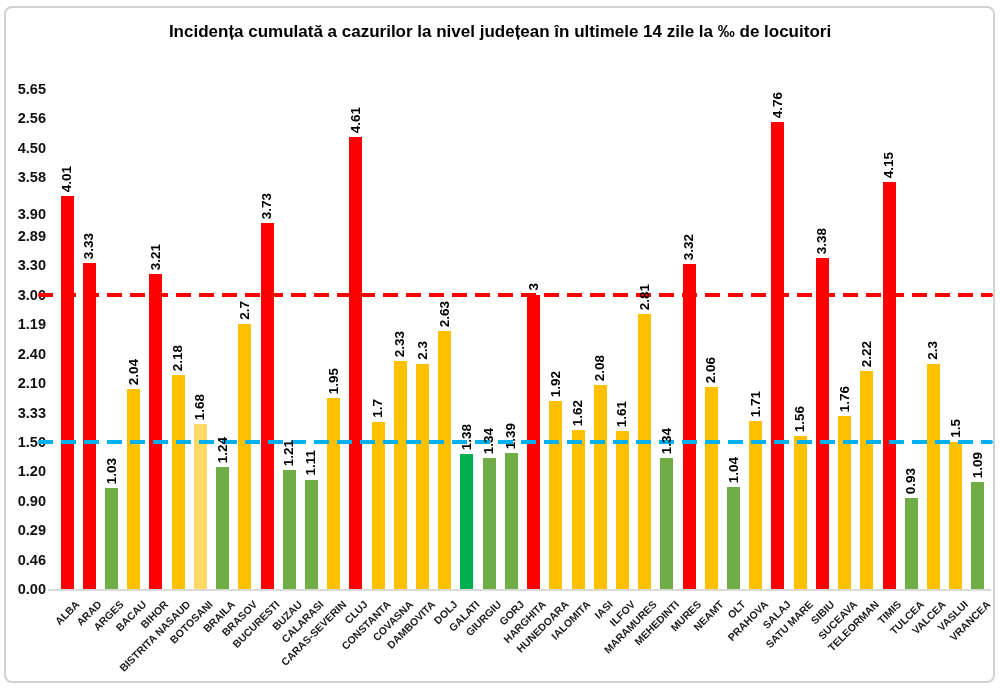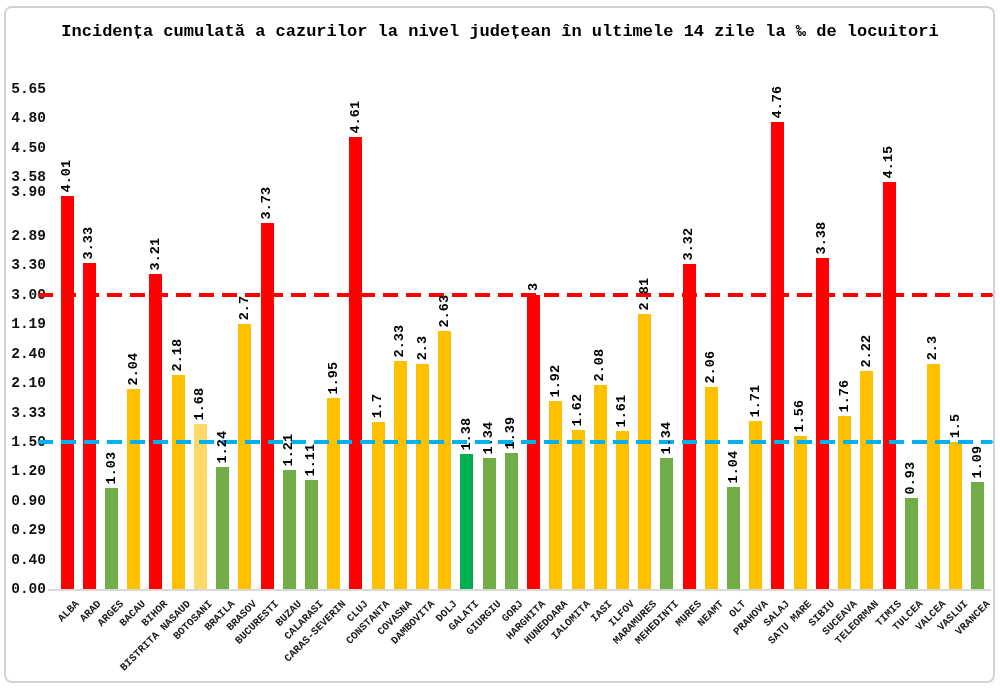"Incidența cumulată a cazurilor la" .chart { font-family: Liberation Mono, monospace -> Liberation Sans, sans-serif }
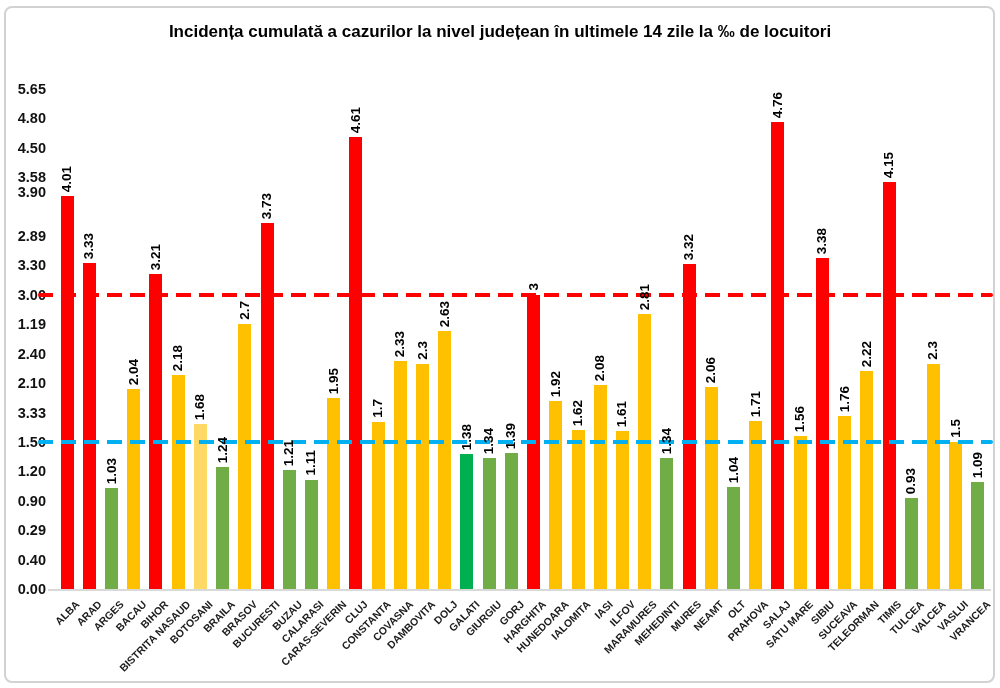"4.80" div.ytick { text: 4.80 -> 2.56 }
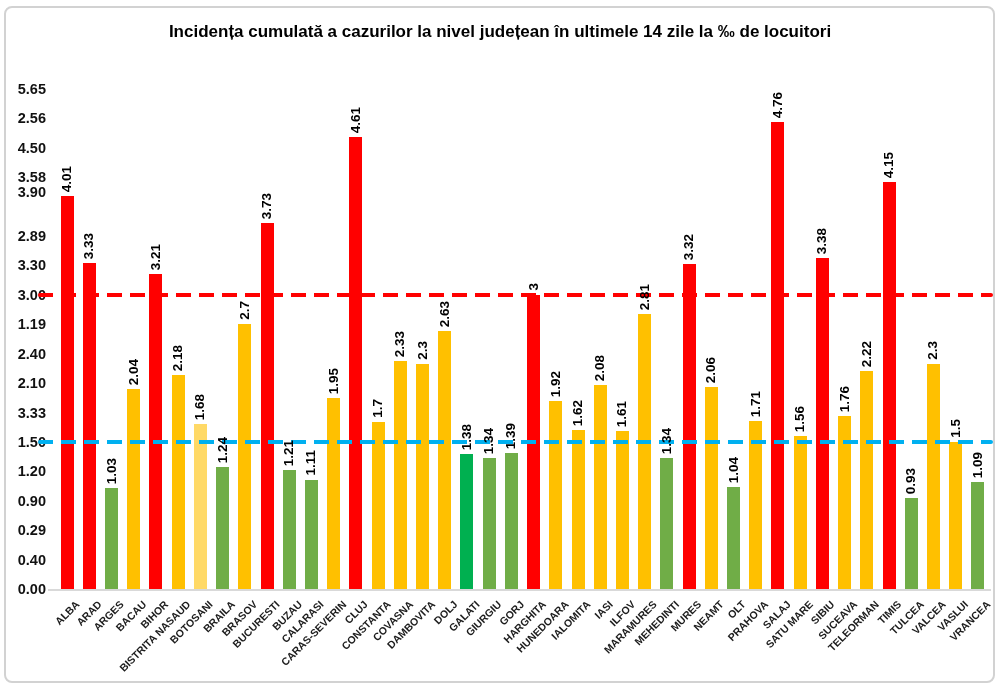"3.90" div.ytick { top: 183px -> 205px }
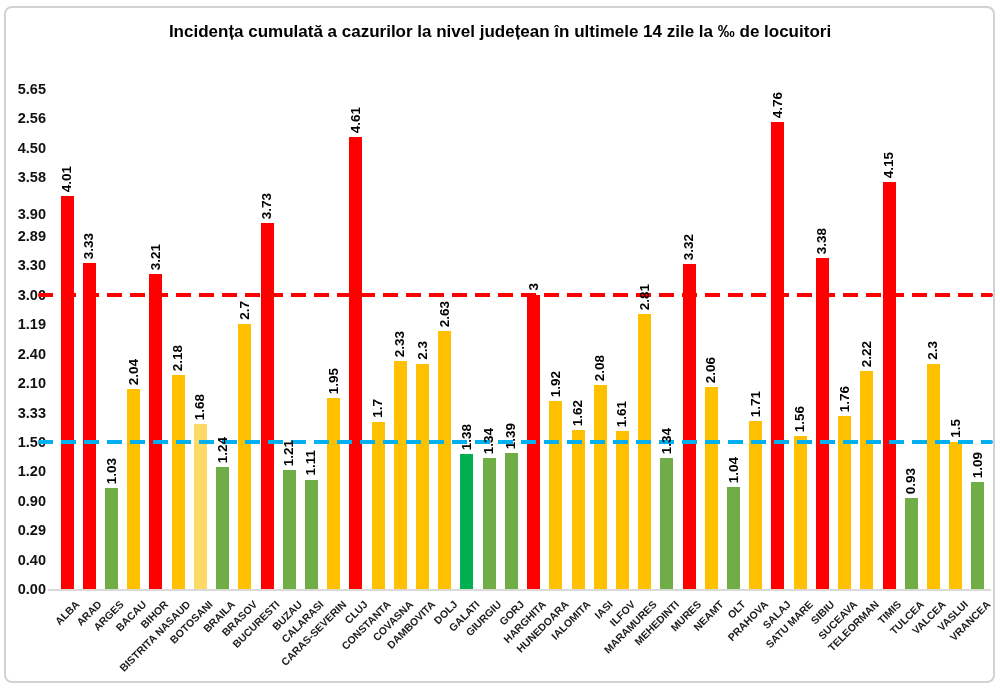"0.40" div.ytick { text: 0.40 -> 0.46 }
